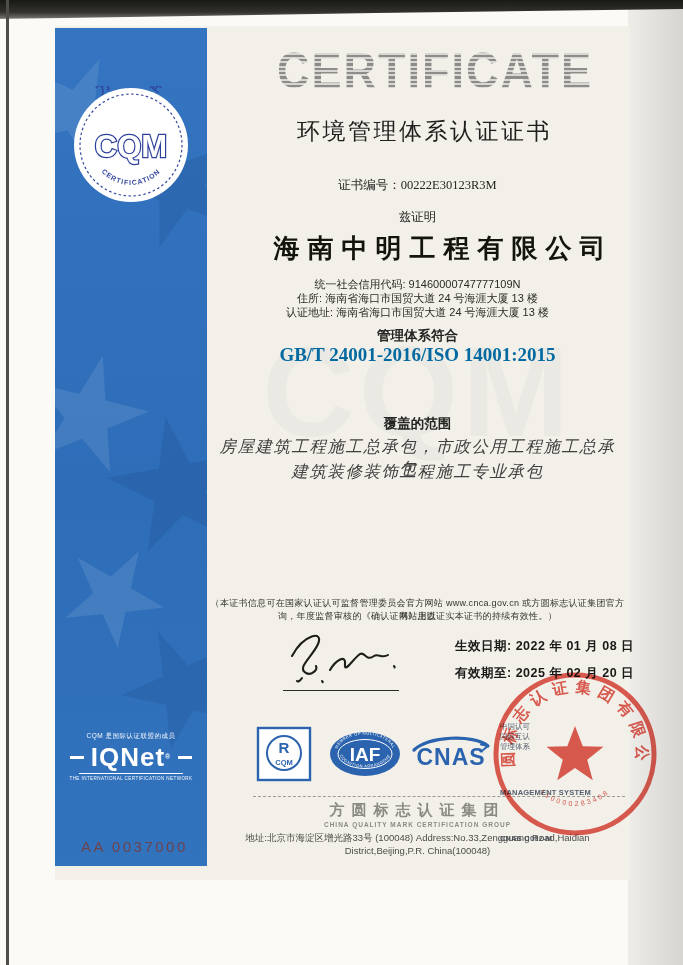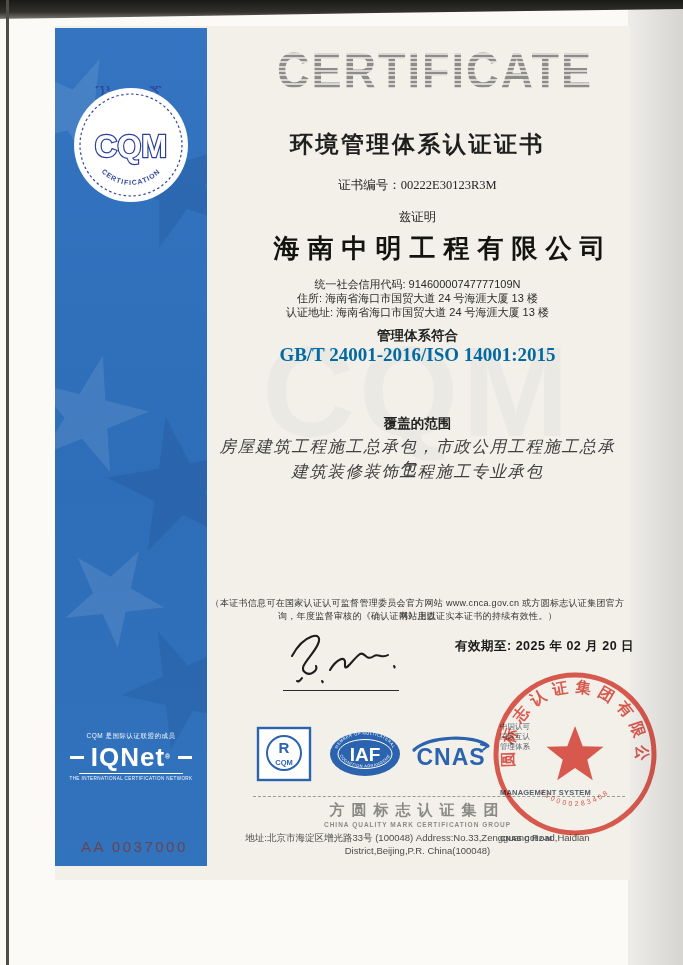"环境管理体系认证证书" .title { font-weight: 700 -> 400; margin-left: none -> 7px; top: 129px -> 116px }
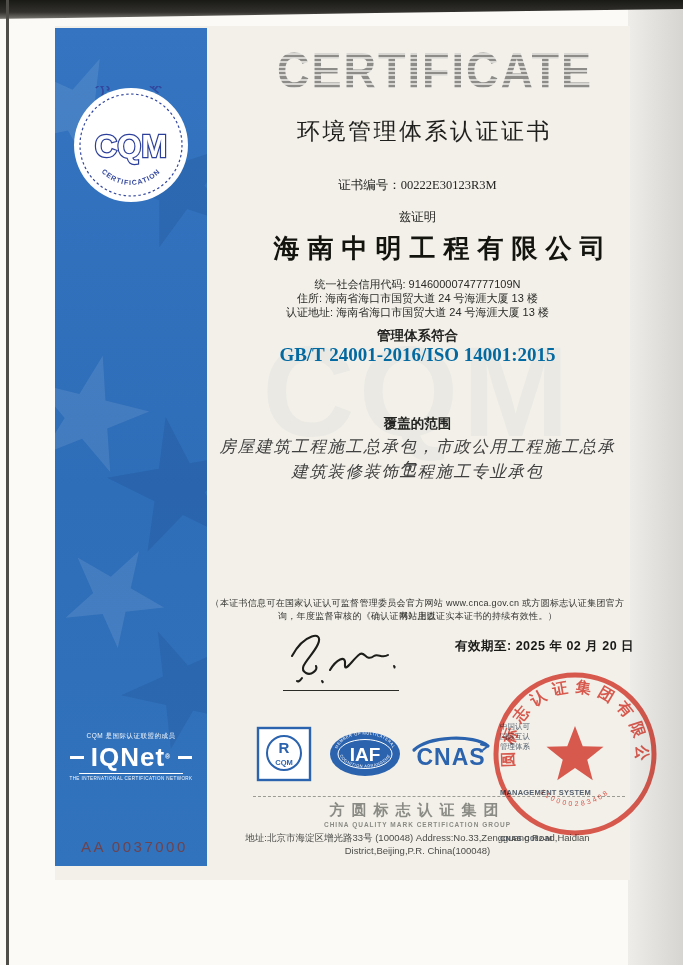"生效日期: 2022 年 01 月" div { html: none -> <div>生效日期: 2022 年 01 月 08 日</div> }
